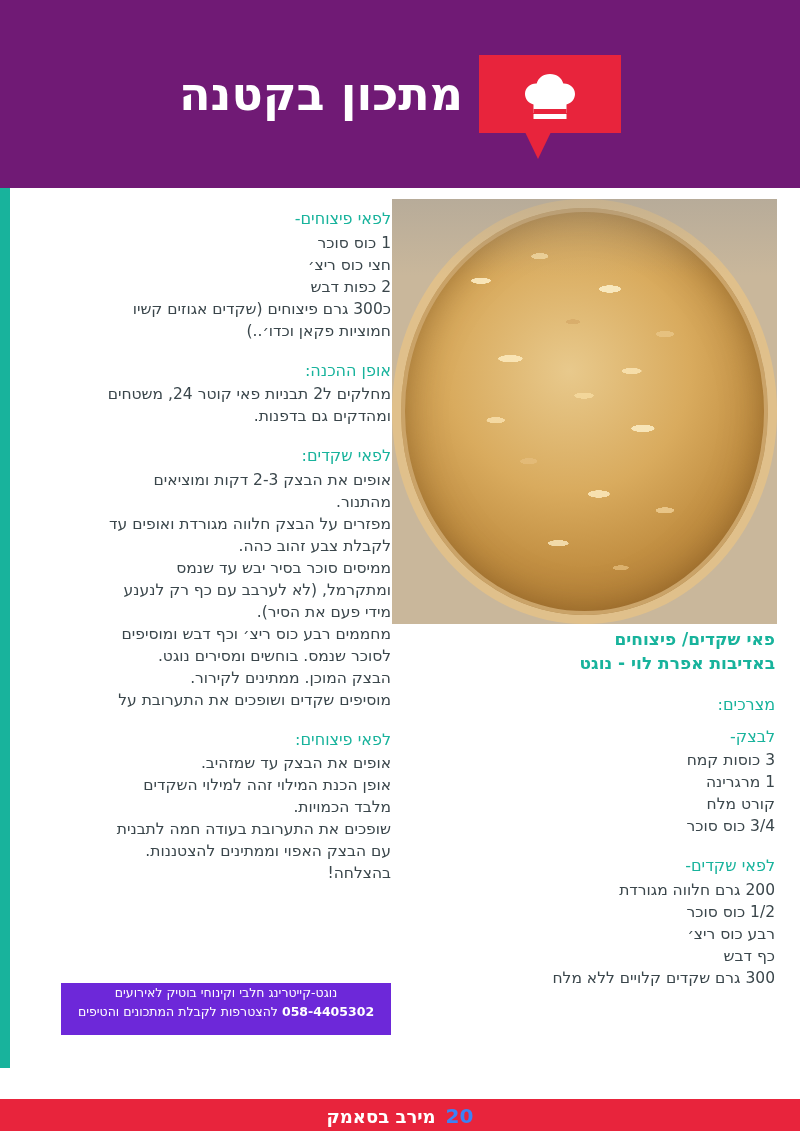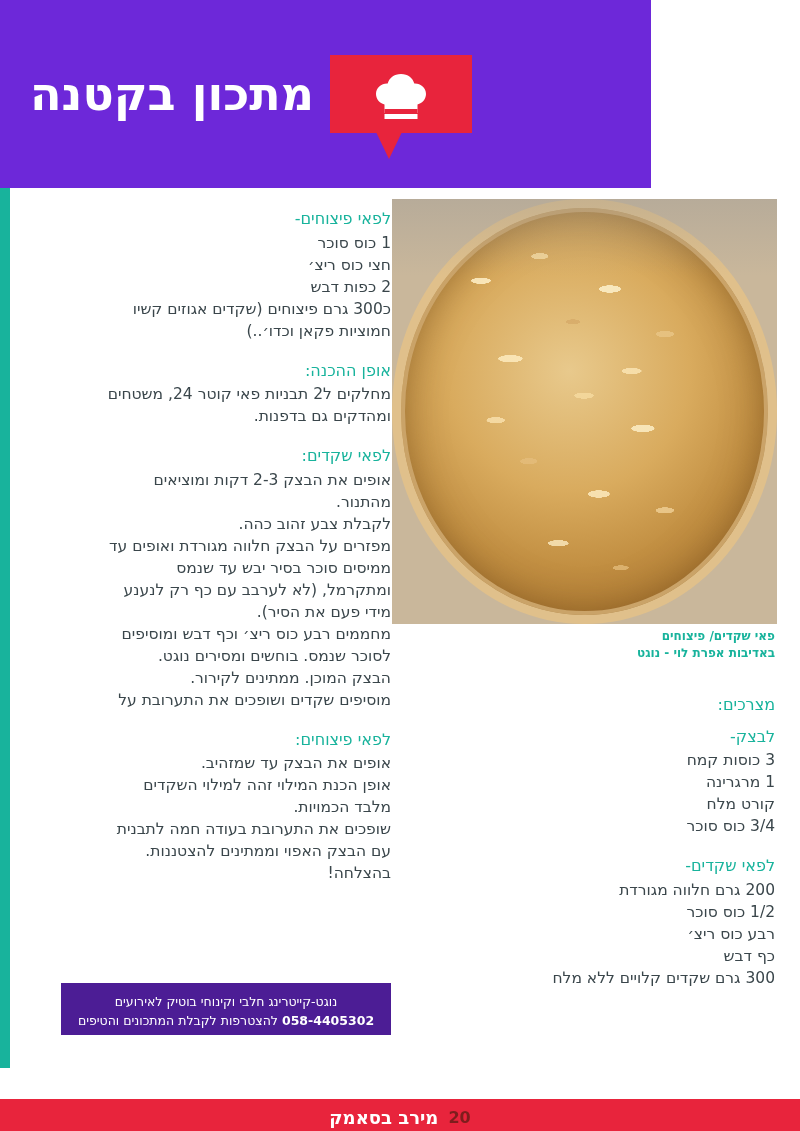"מתכון בקטנה" .header { background: #6d28d9 -> #701a75; width: 651px -> 800px }
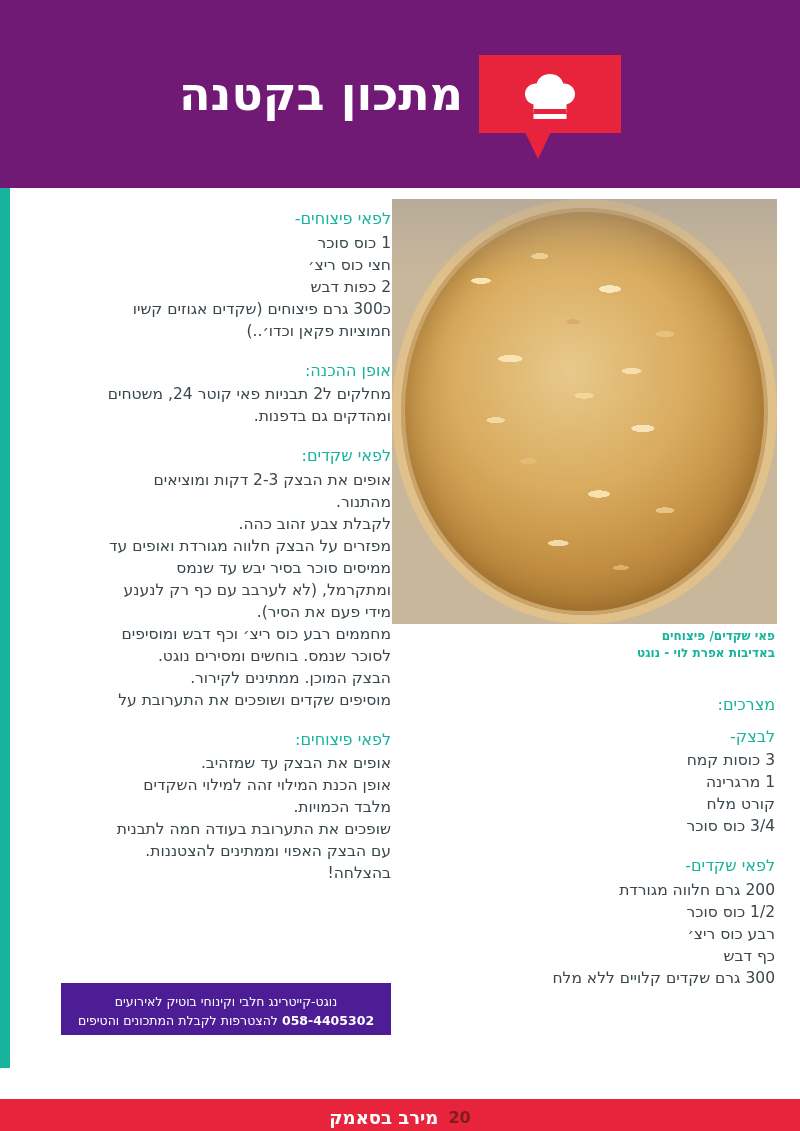"לקבלת צבע זהוב כהה." div.body { order: before "מפזרים על הבצק חלווה מגורדת" -> after "מפזרים על הבצק חלווה מגורדת" }
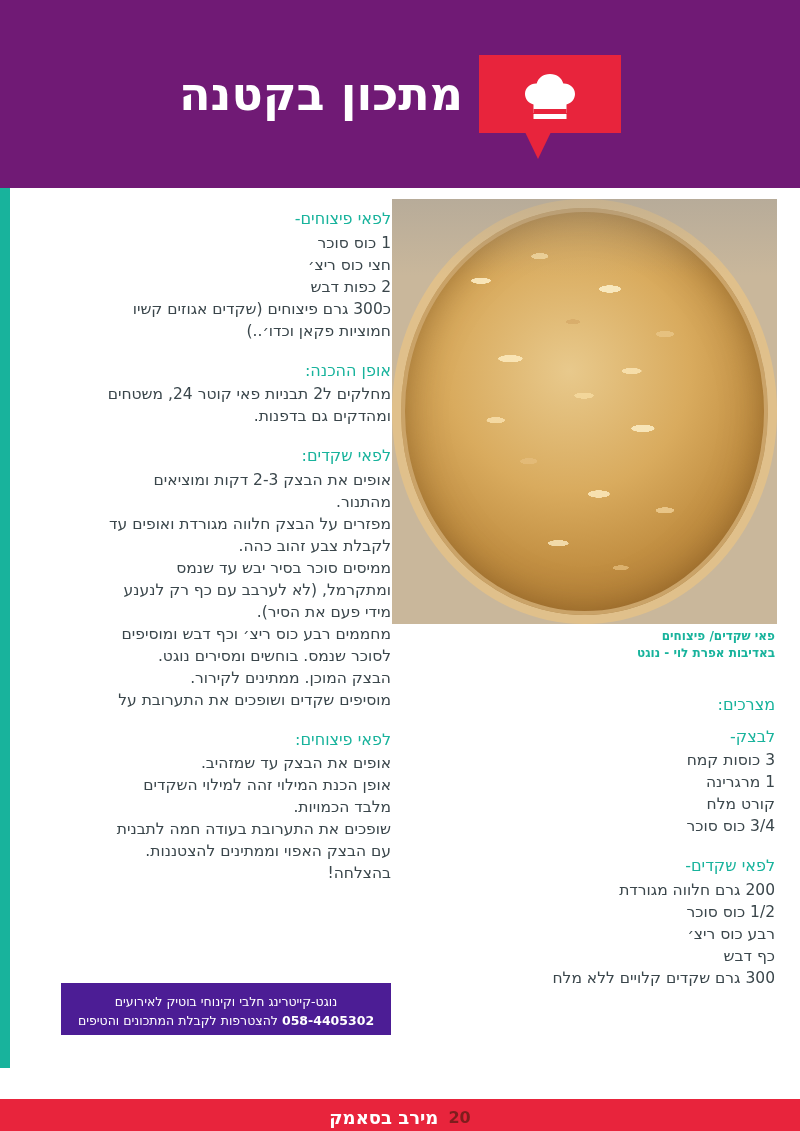"פאי שקדים/ פיצוחים" .caption { font-size: 12px -> 17px }
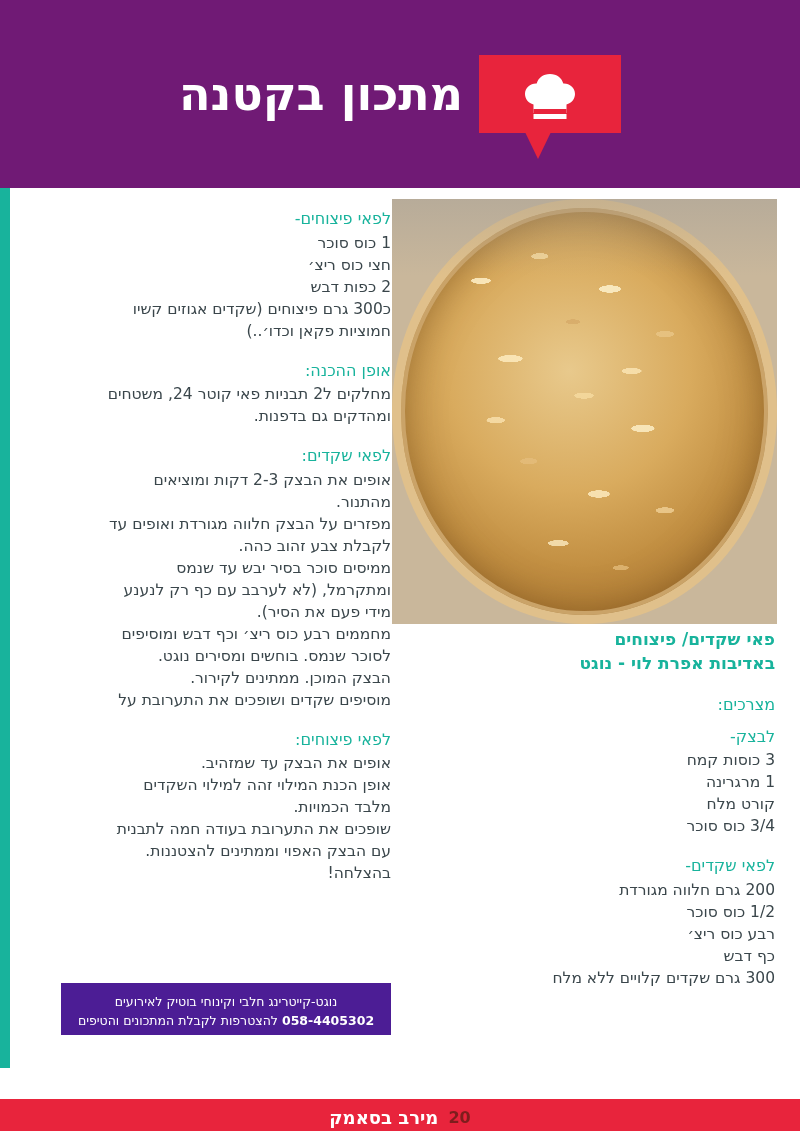"נוגט-קייטרינג חלבי וקינוחי בוטיק" .contact { background: #4c1d95 -> #6d28d9; padding-top: 9px -> none }
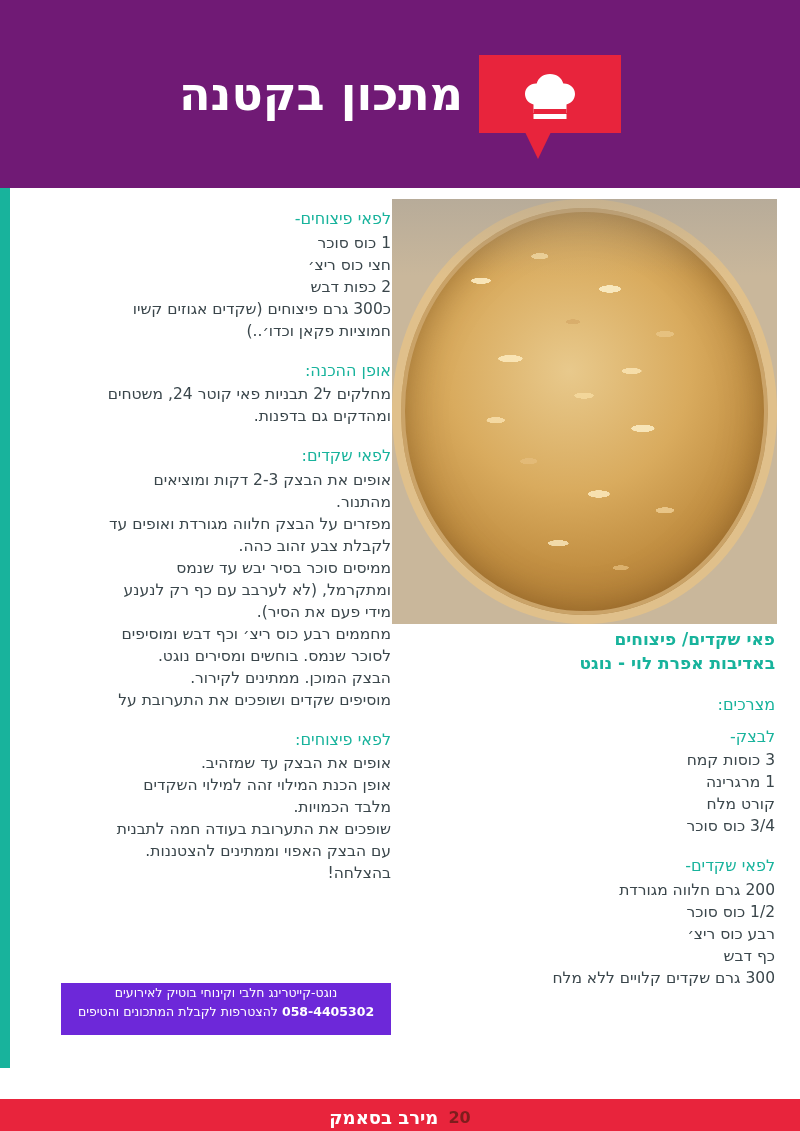"20" .footer .page-num { color: #7f1d1d -> #3b82f6; font-size: 16px -> 20px }
